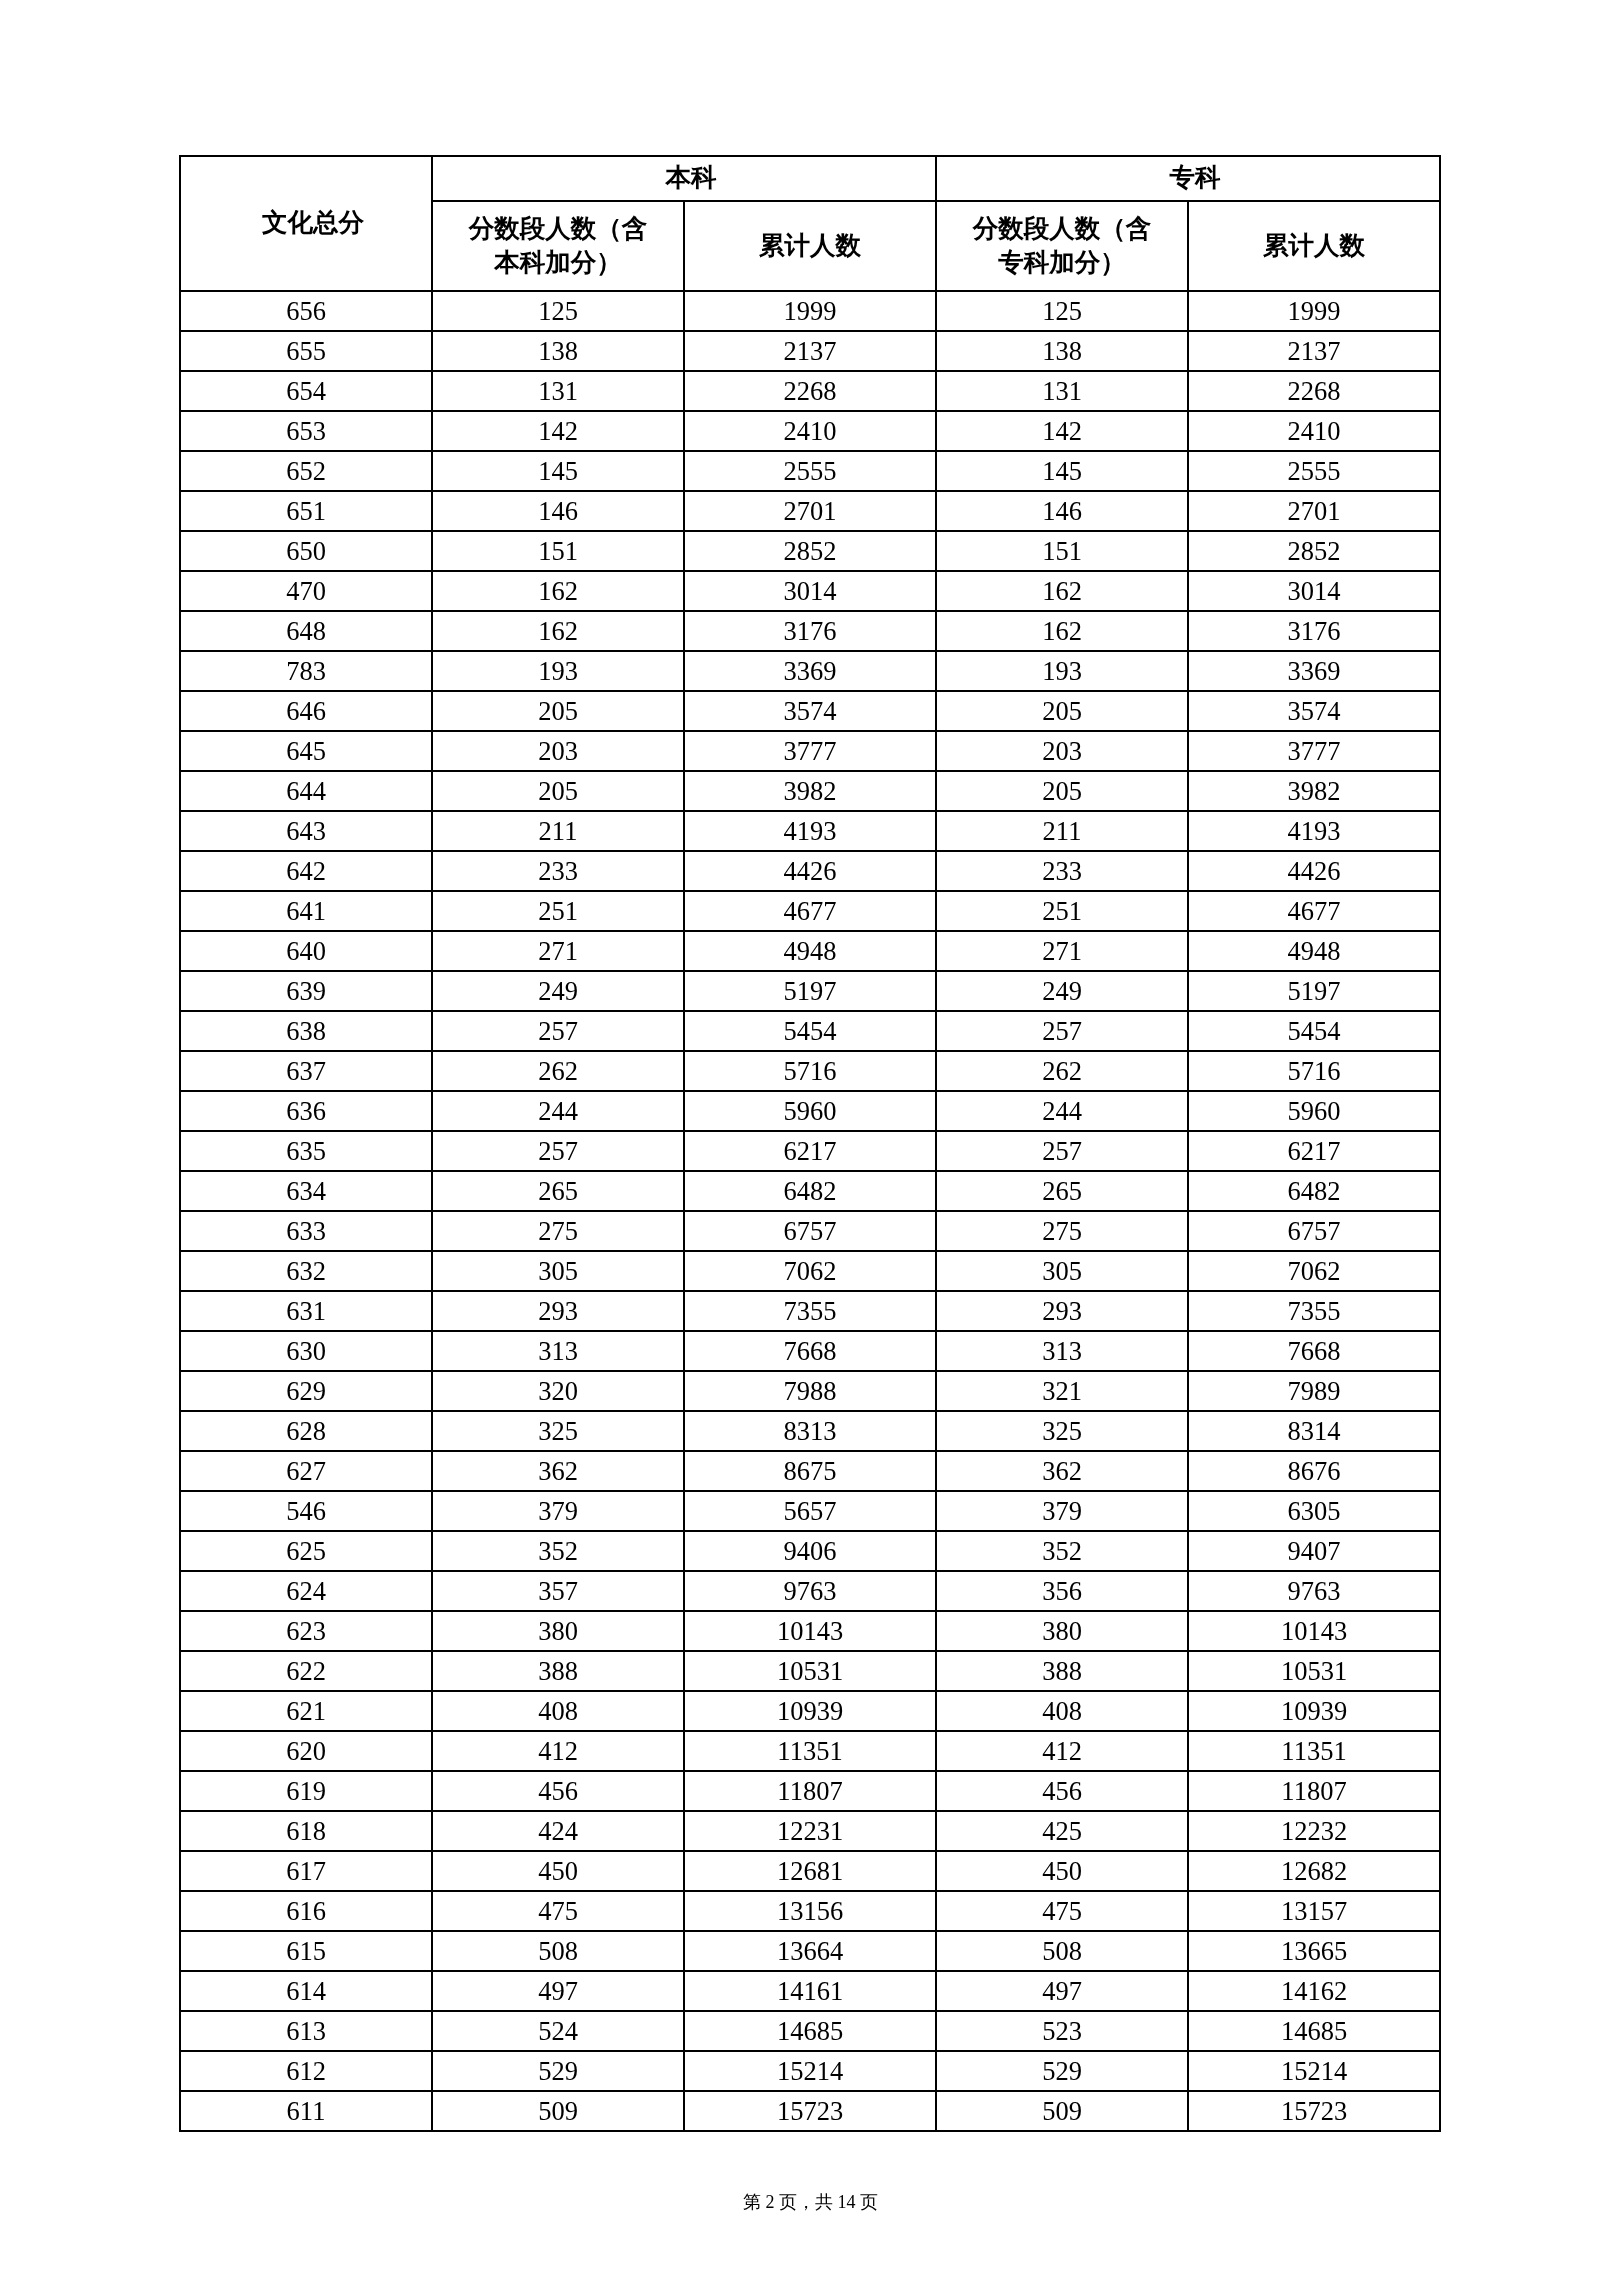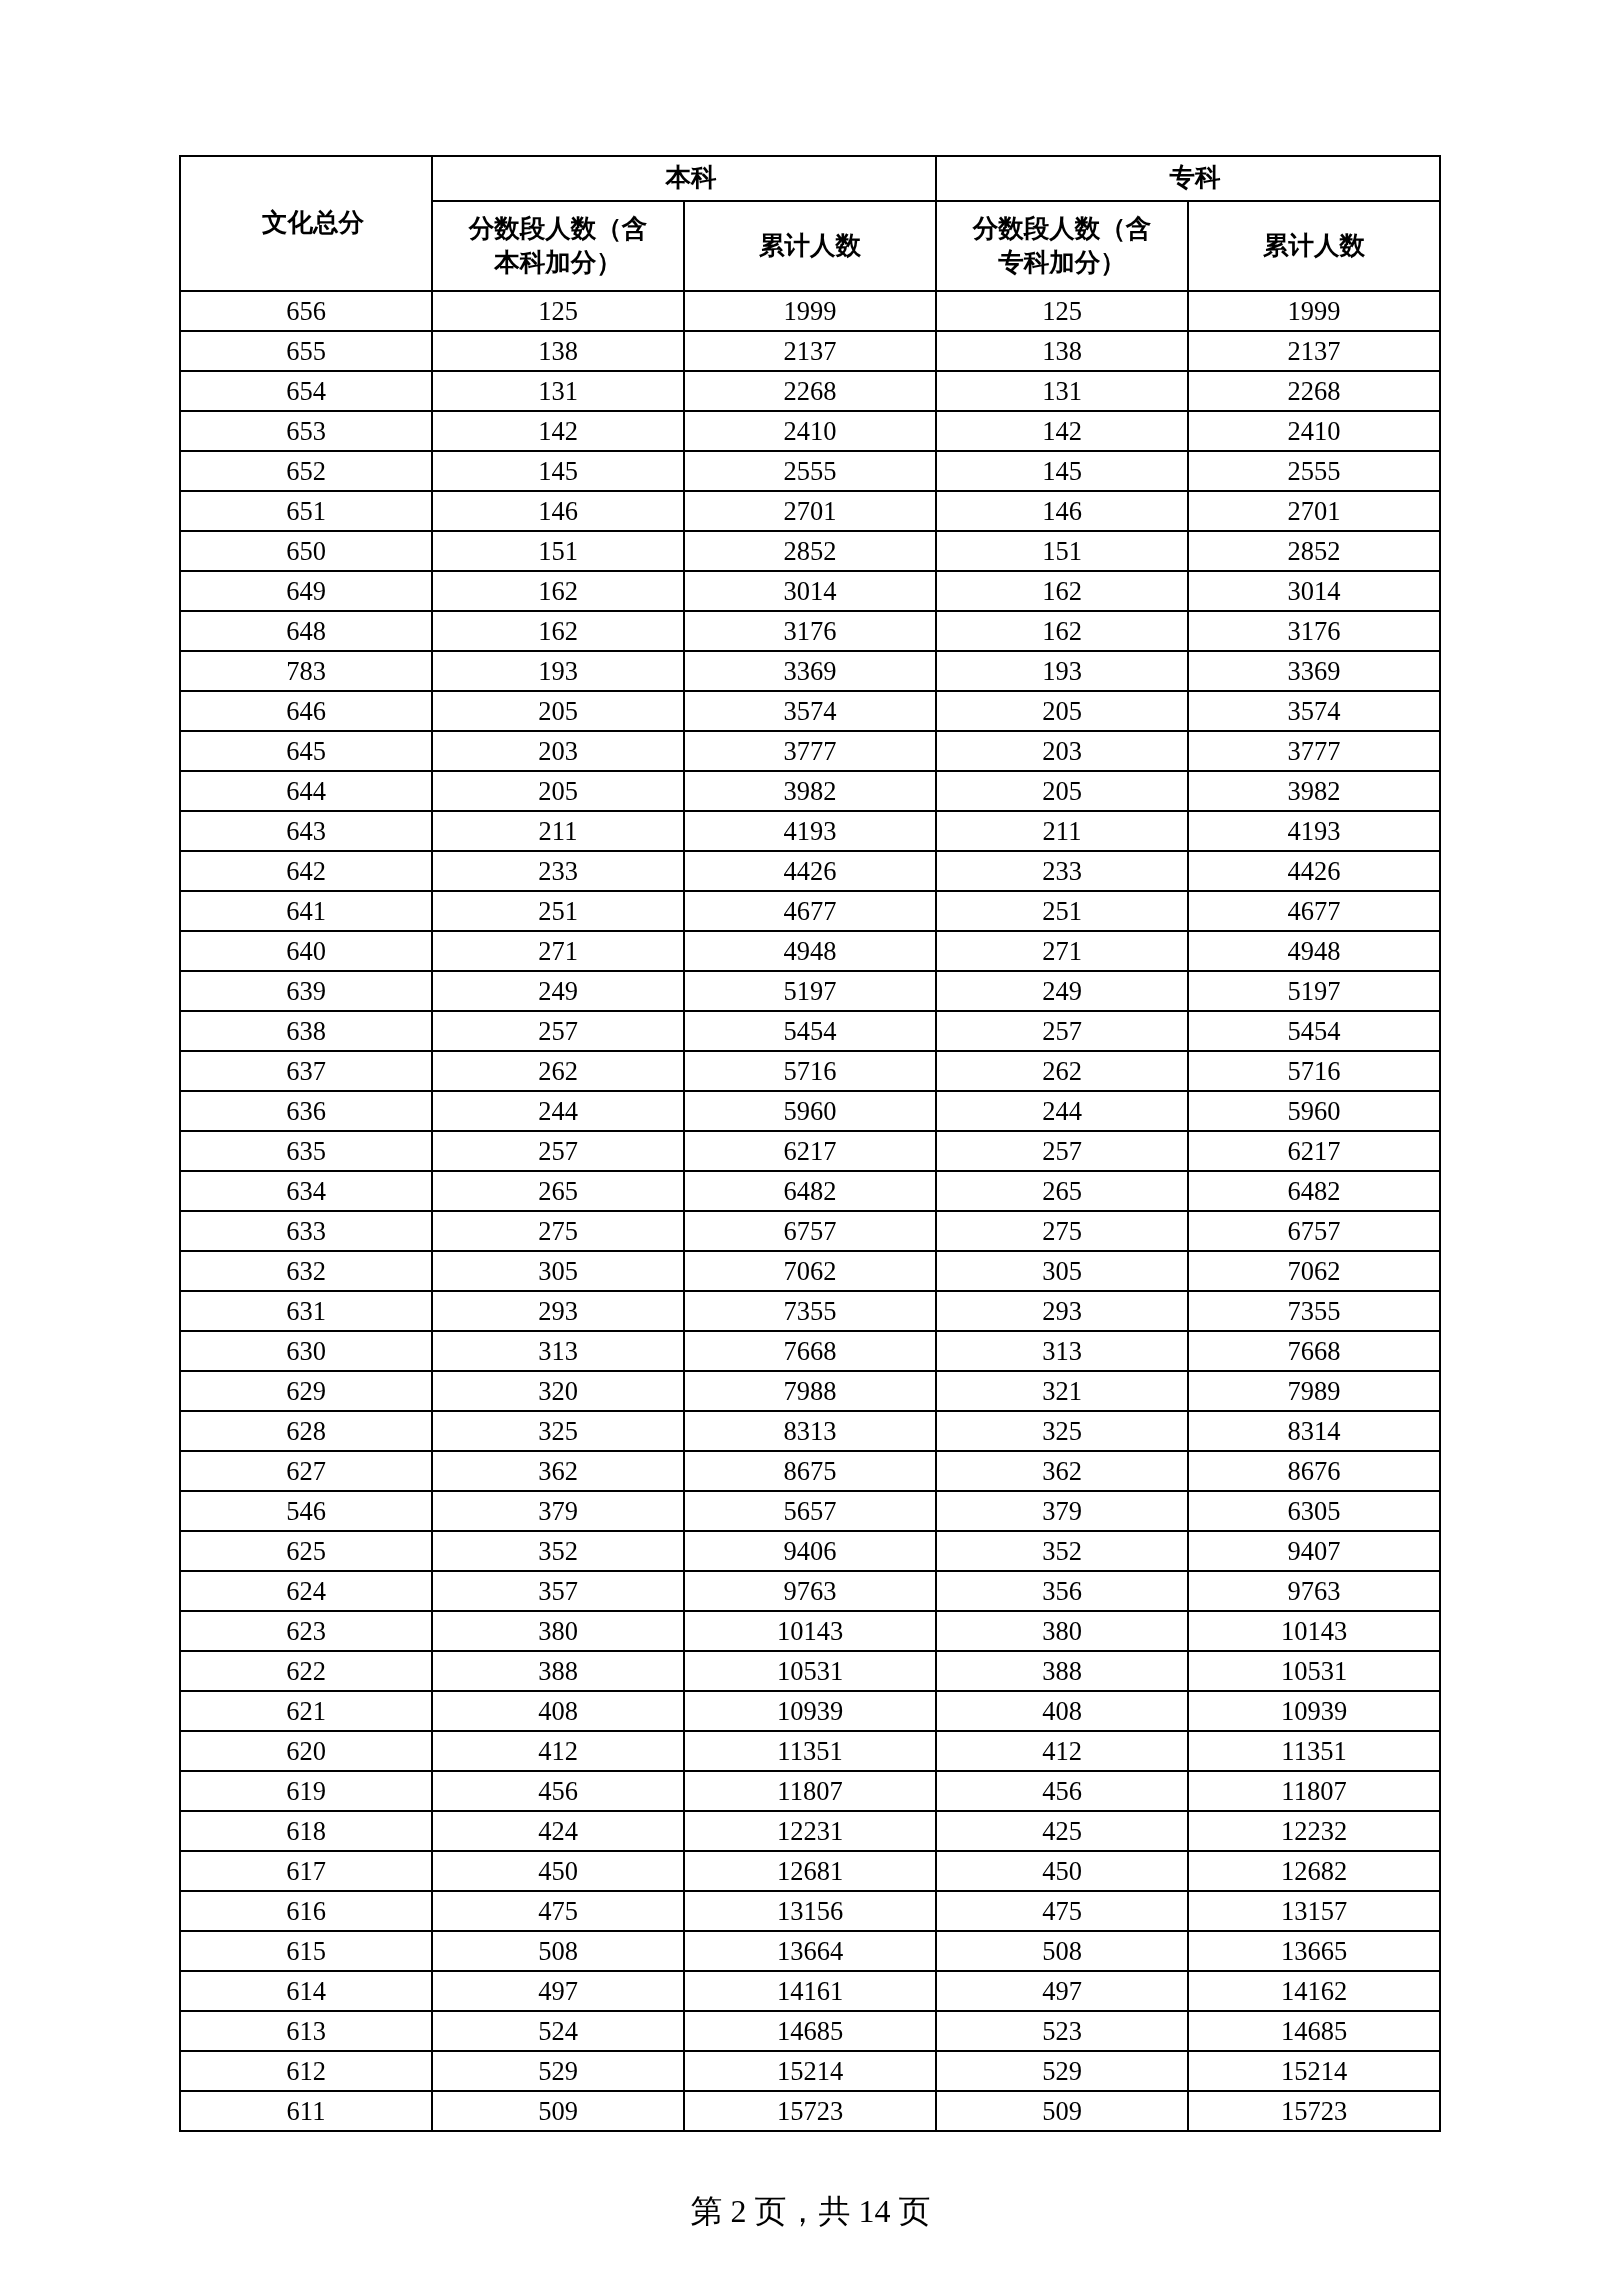"649" td { text: 649 -> 470 }
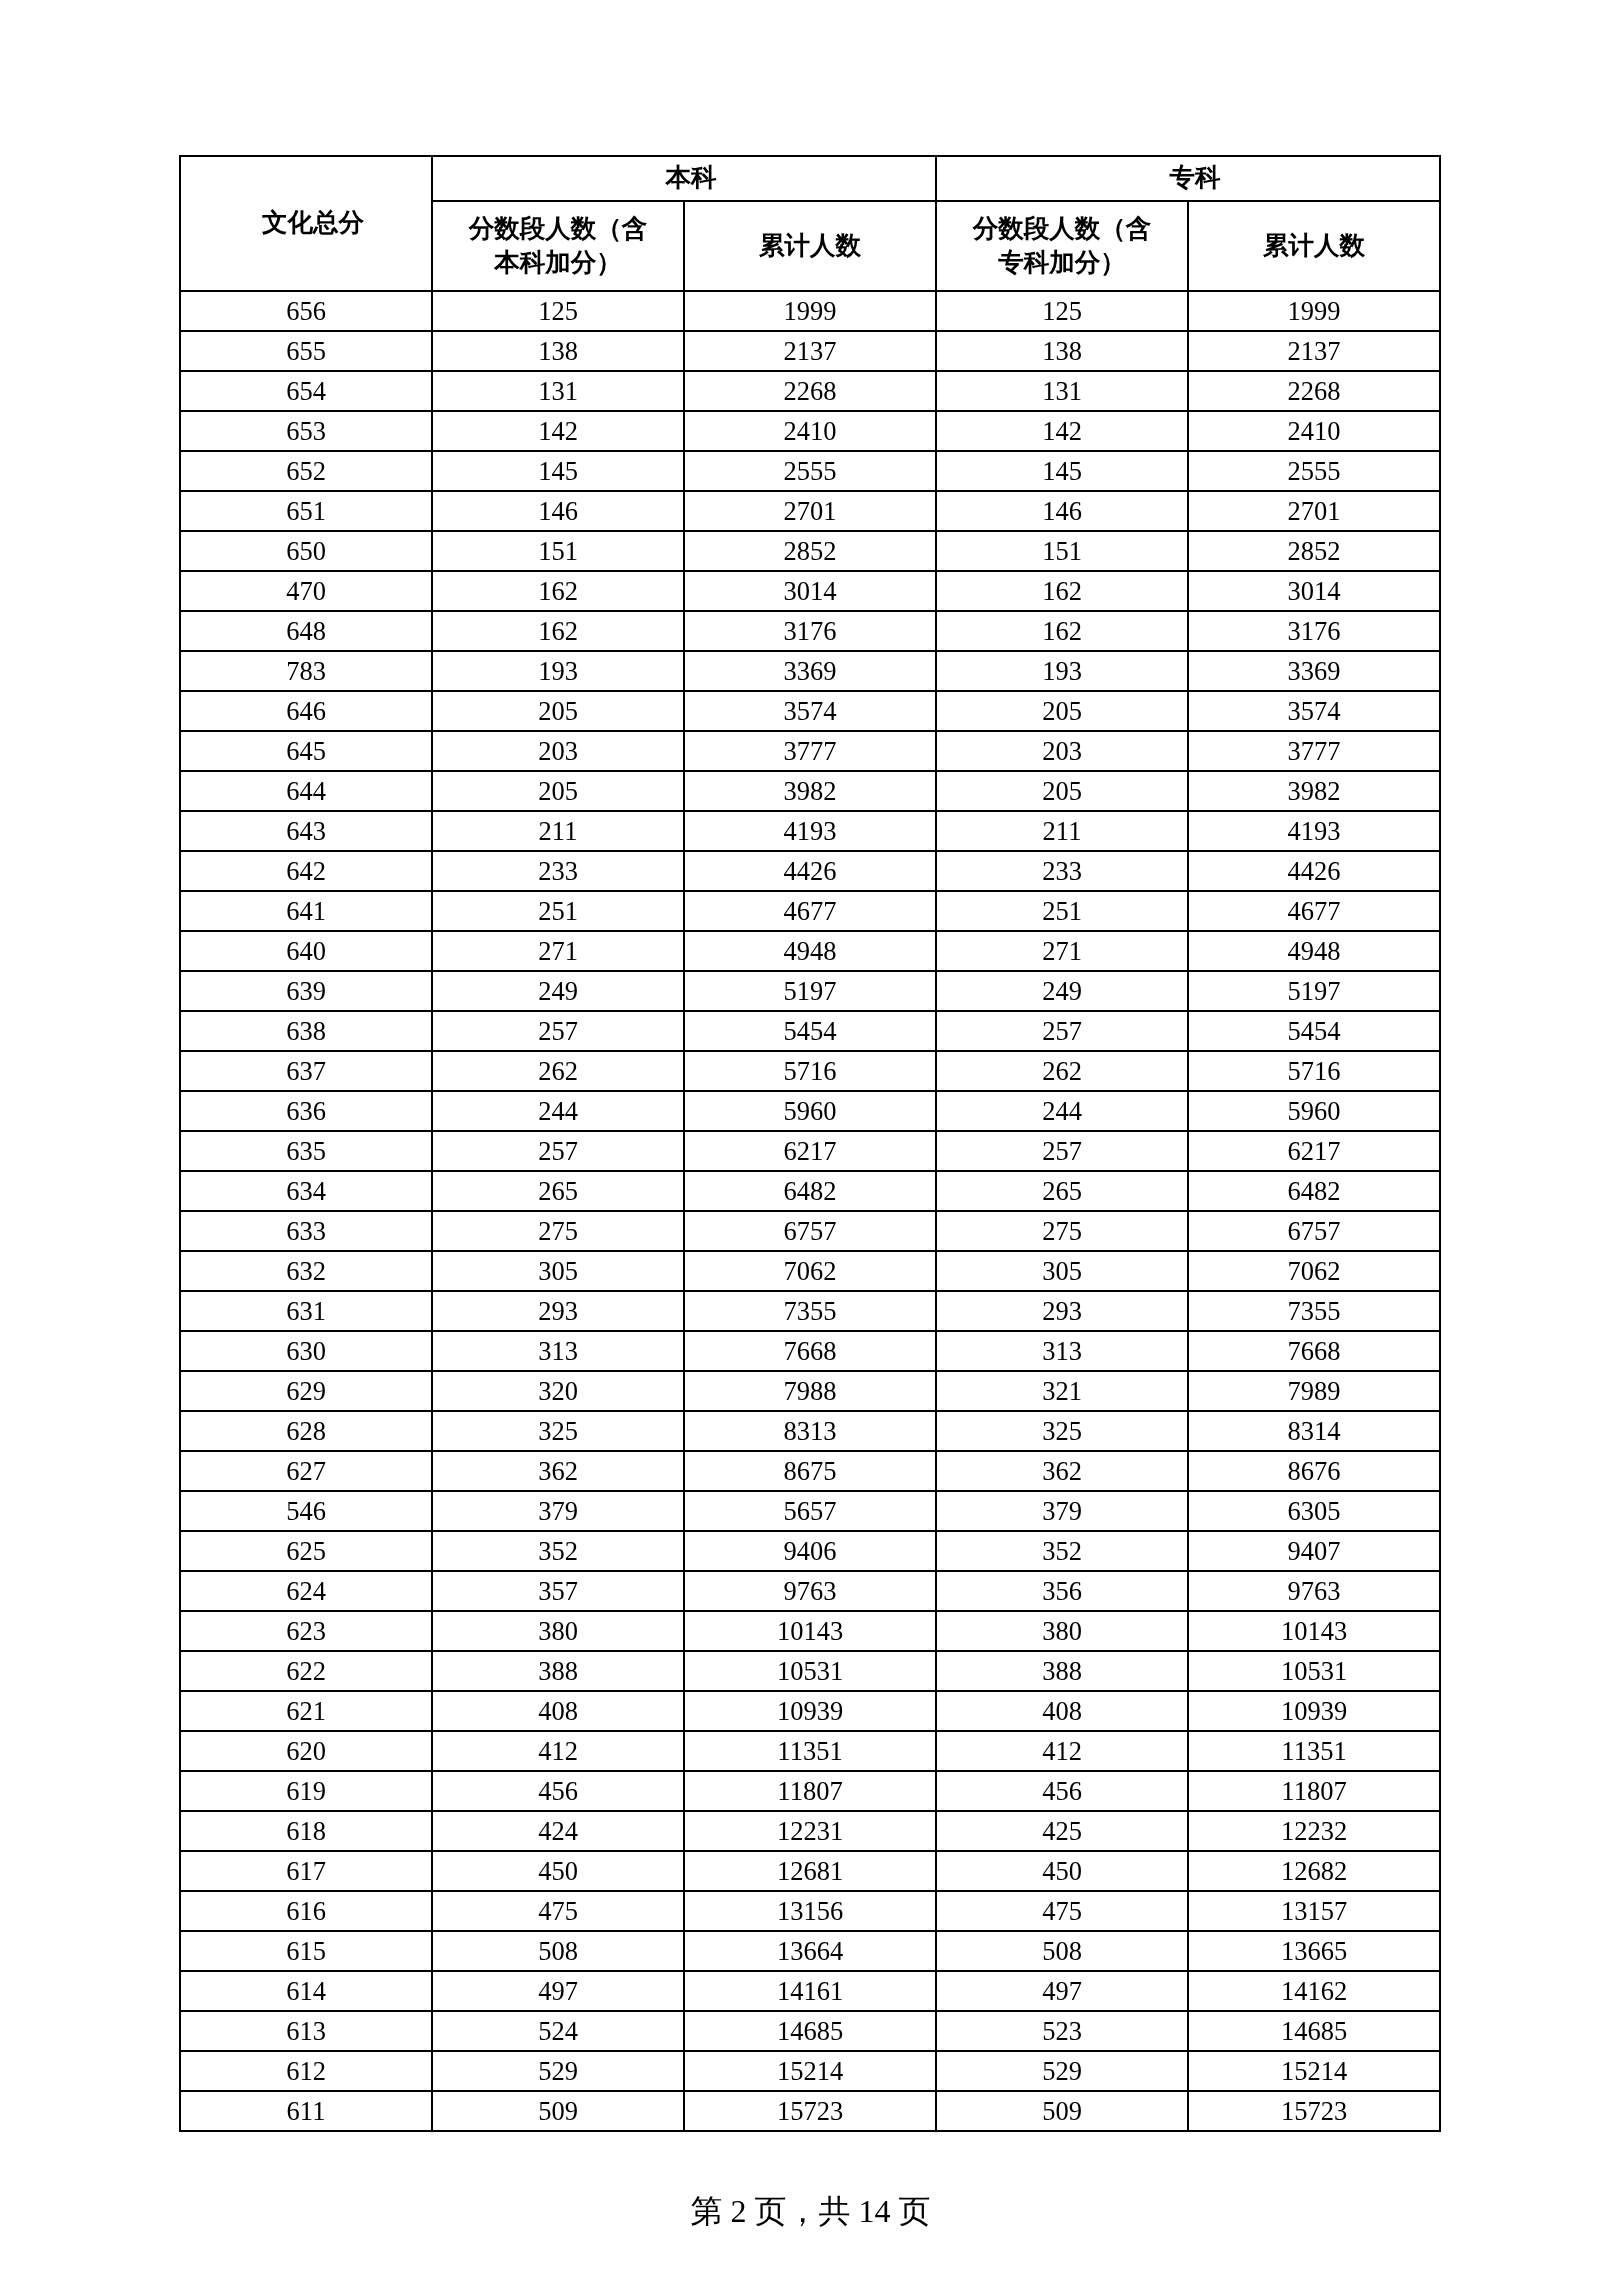"第 2 页，共 14 页" .footer { font-size: 32px -> 18px }
